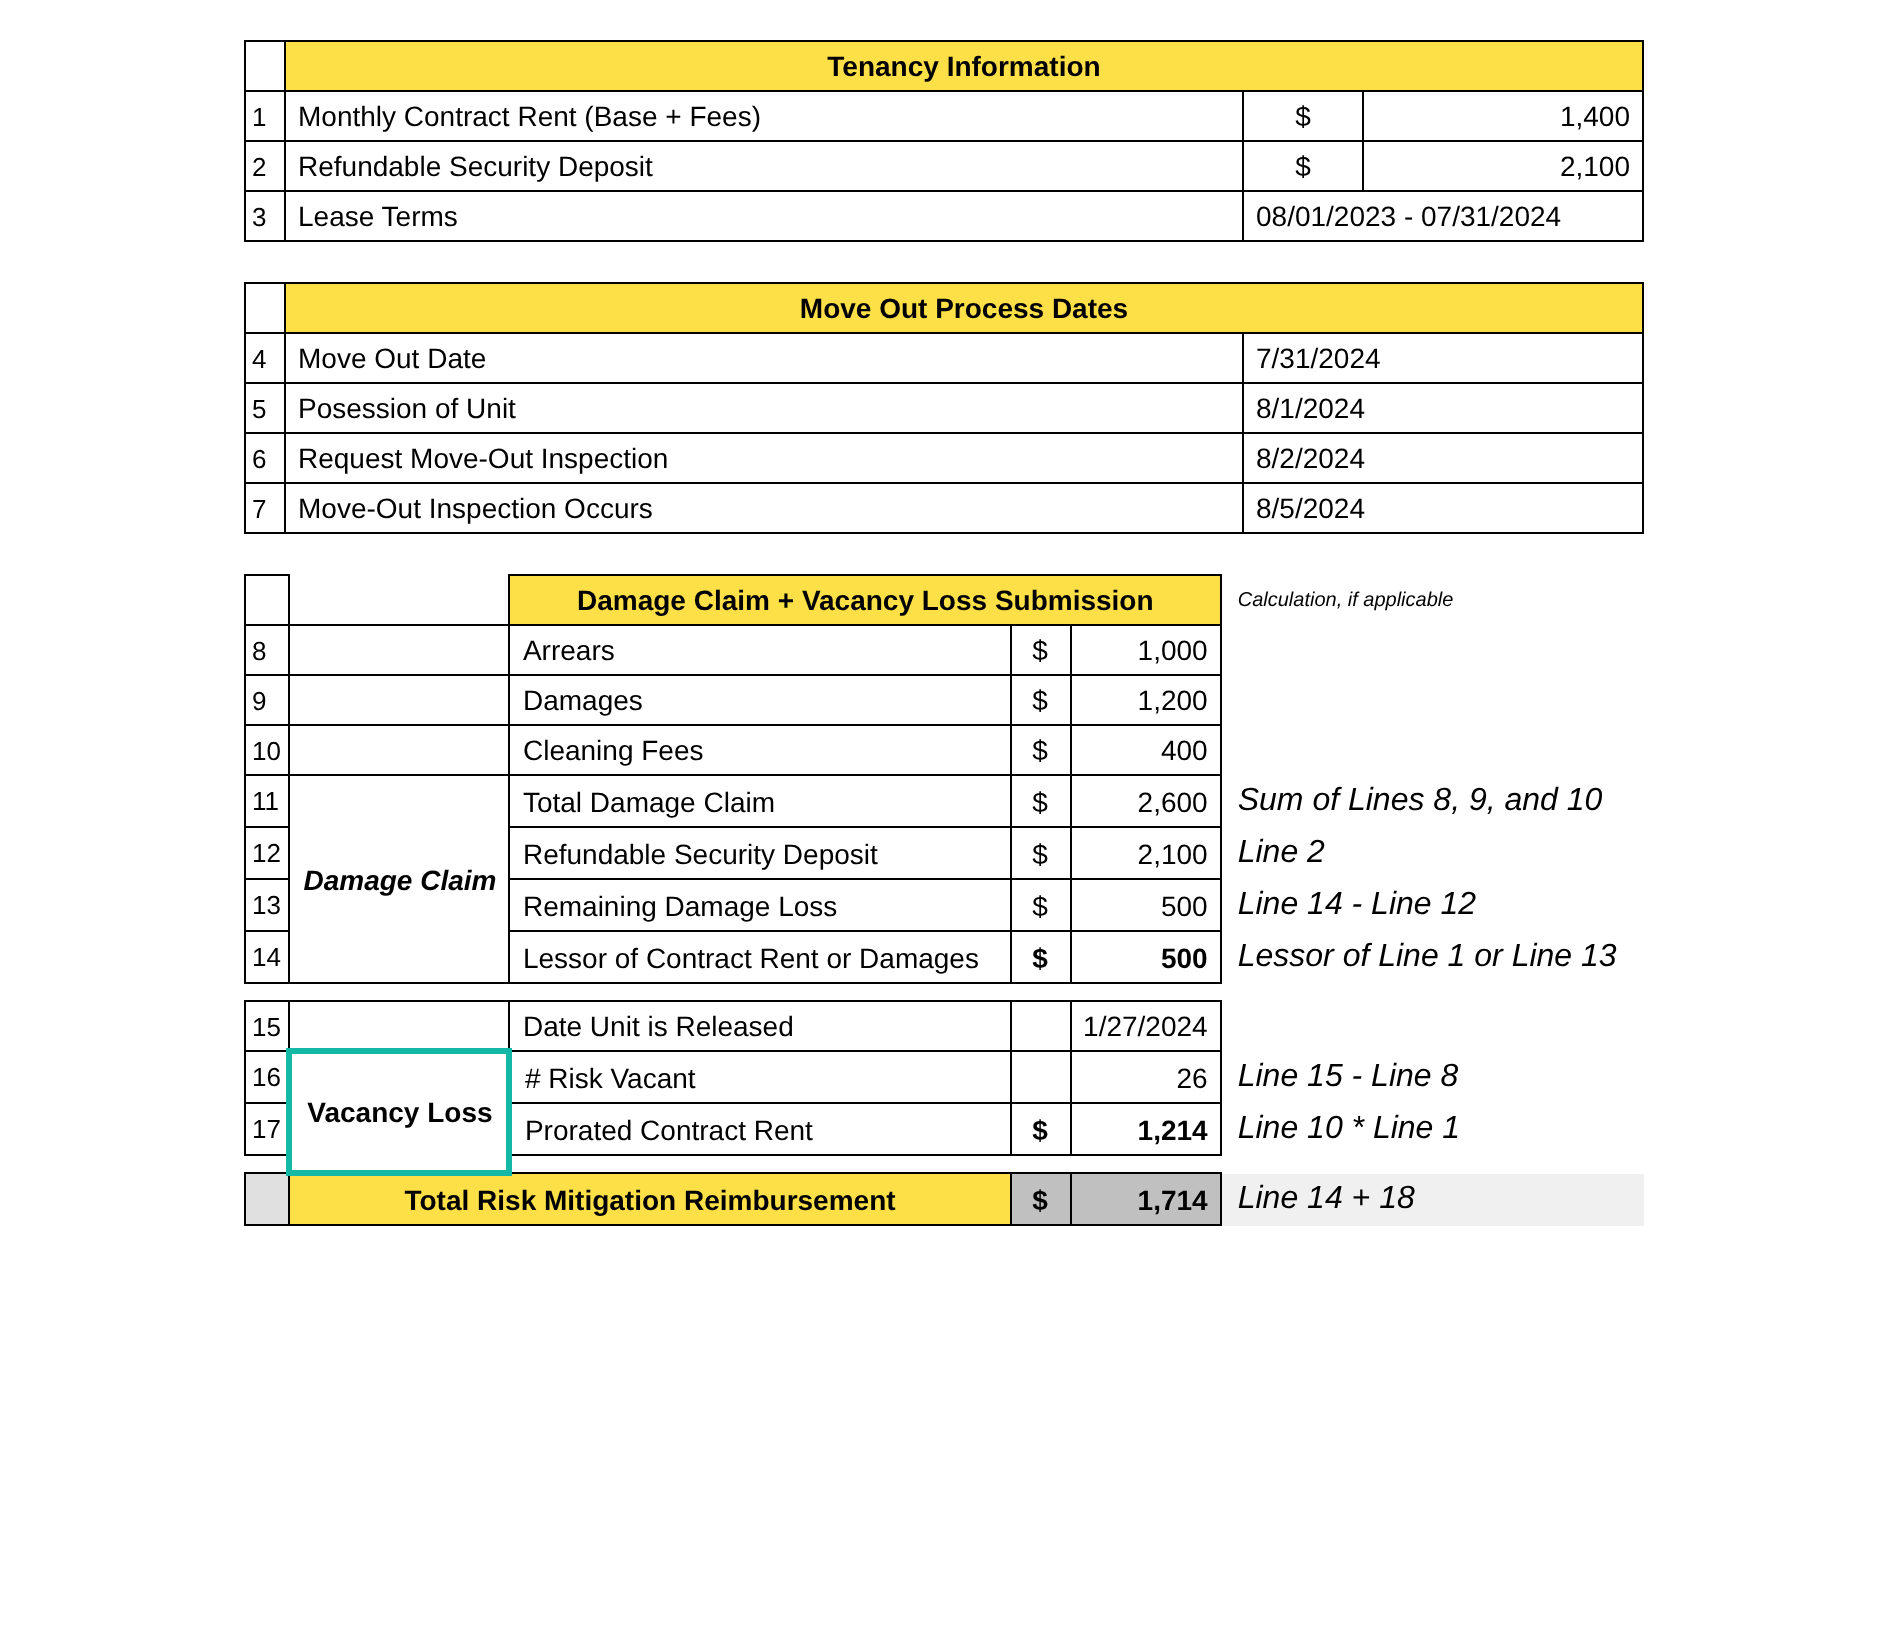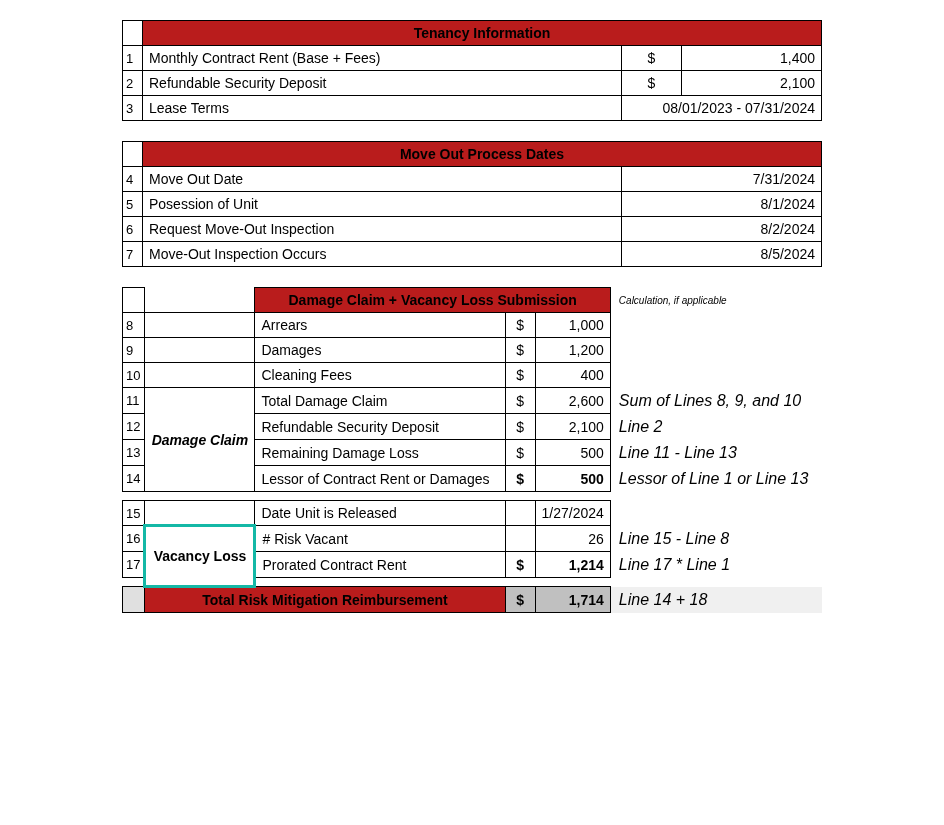"Tenancy Information" .section-header { background: #b91c1c -> #fde047 }
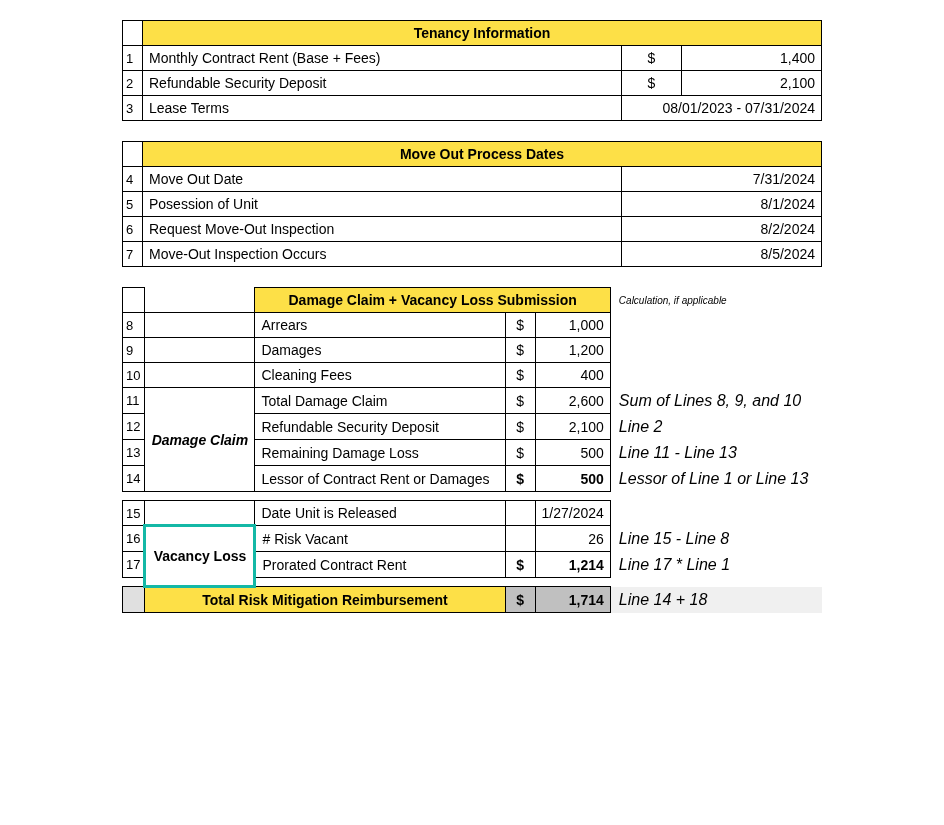"08/01/2023 - 07/31/2024" .date-cell { text-align: right -> left }
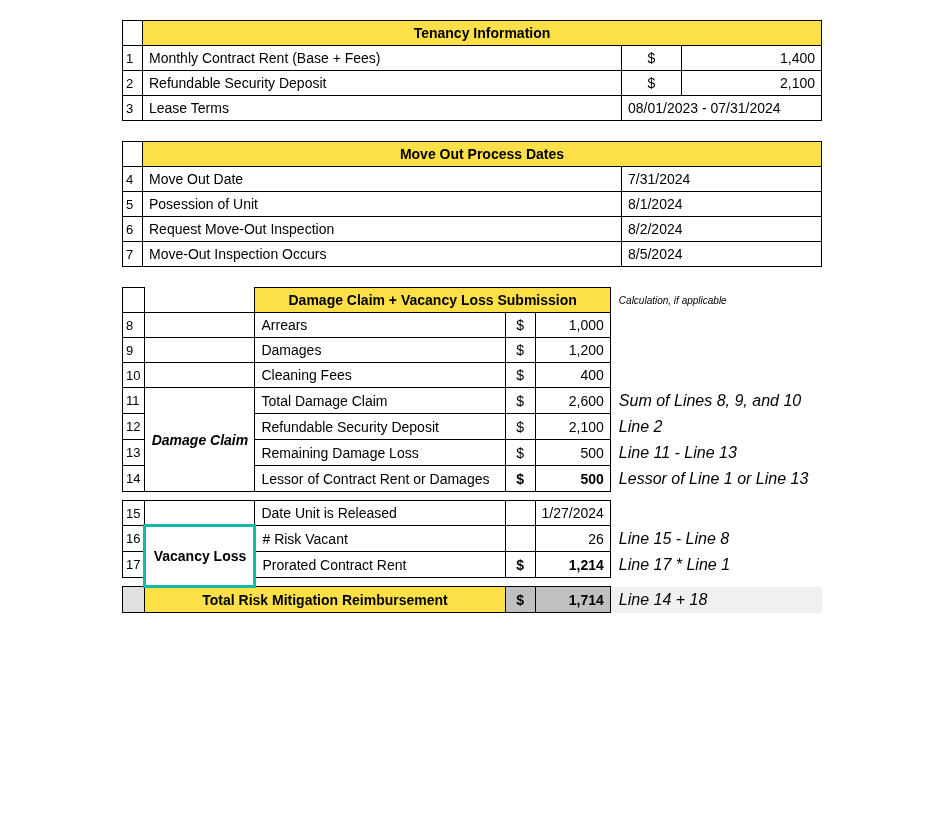"Line 11 - Line 13" td.note-cell { text: 11 - Line 13 -> 14 - Line 12 }
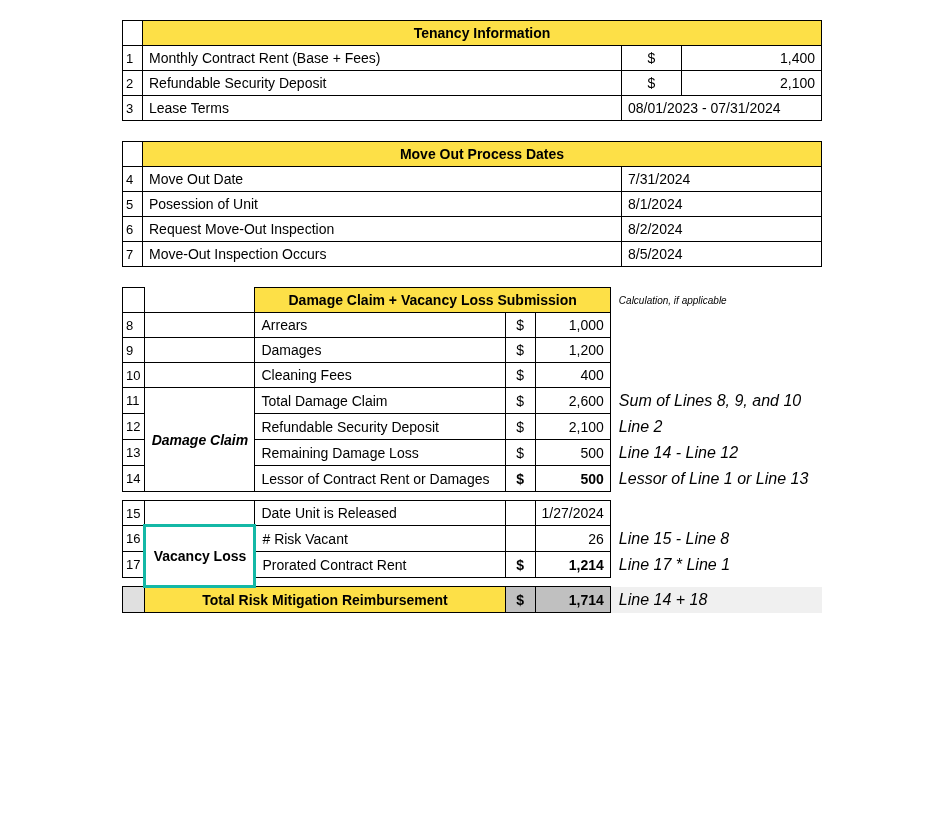"Line 17 * Line 1" td.note-cell { text: 17 -> 10 }
